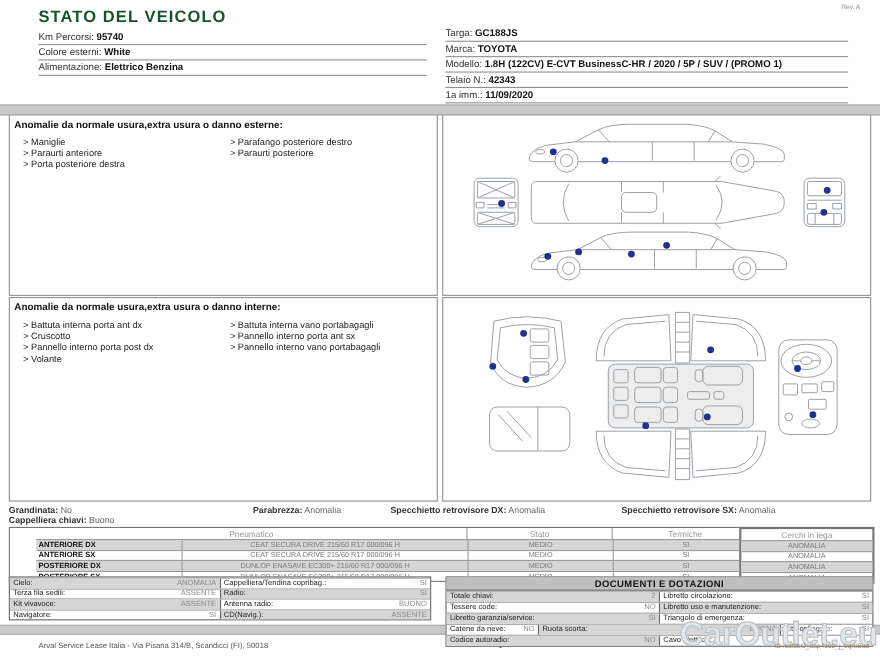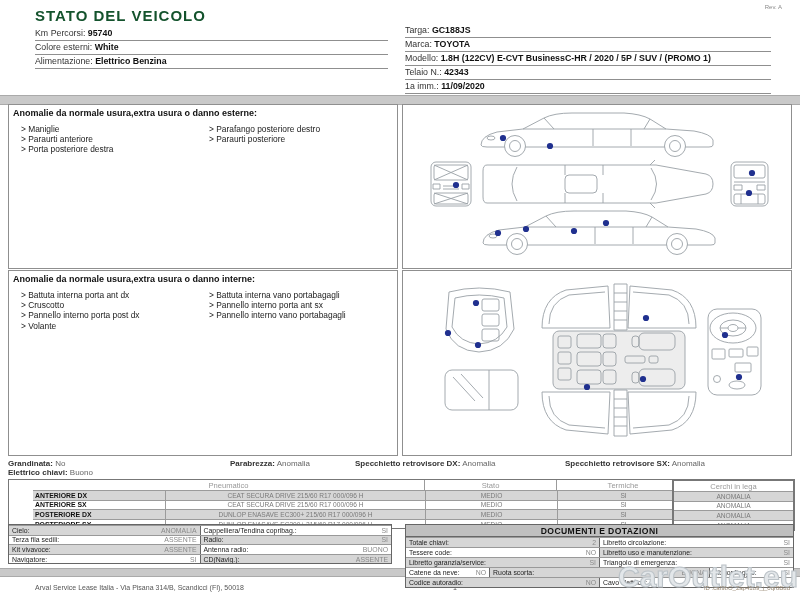"Elettrico chiavi:" b { text: Elettrico -> Cappelliera }
